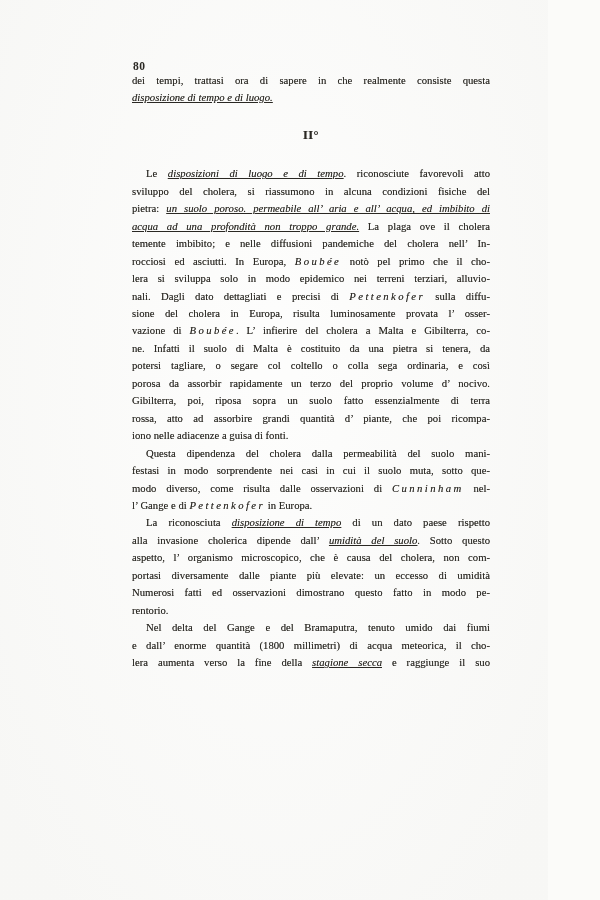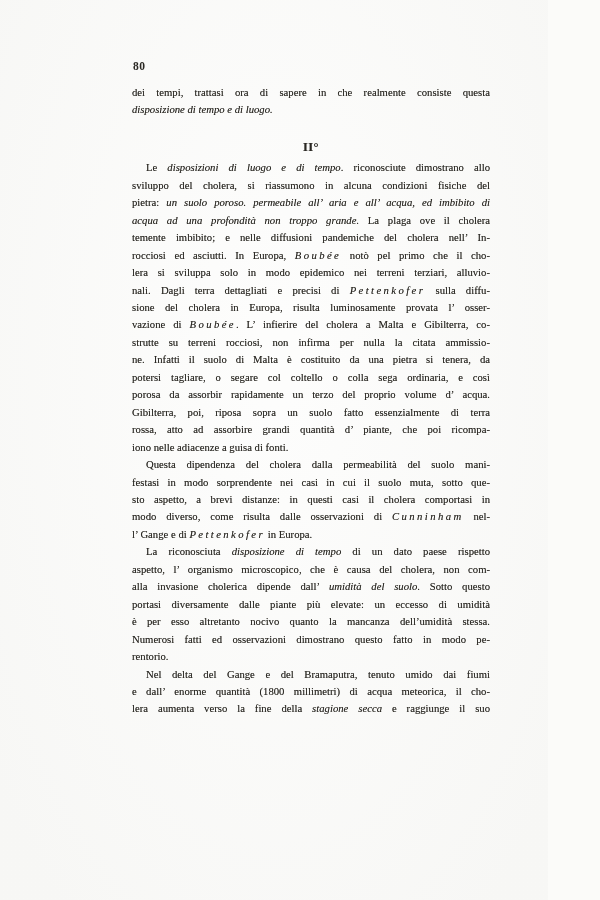"dei tempi, trattasi ora di" .text-block { top: 84px -> 72px }
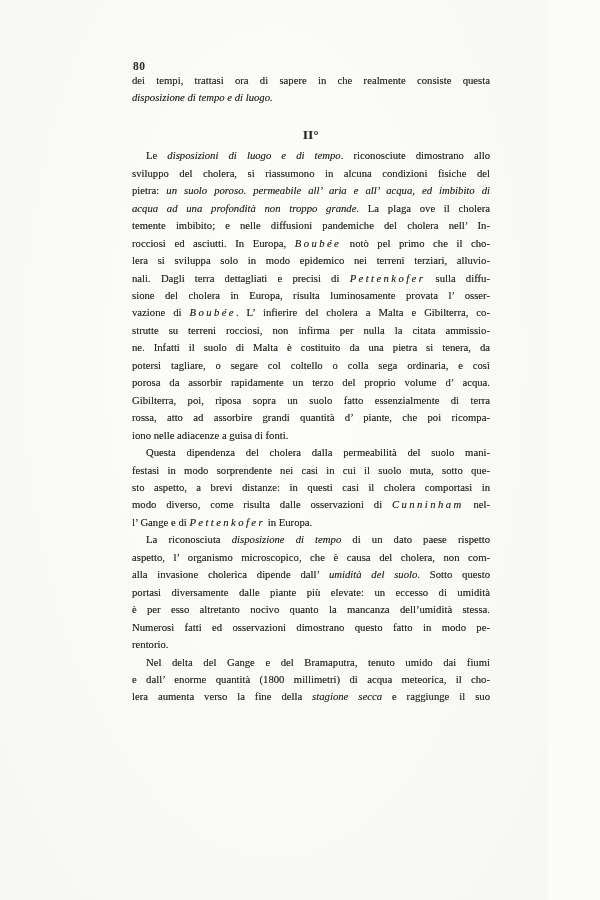"disposizione di tempo e di" .it { text-decoration: none -> underline }
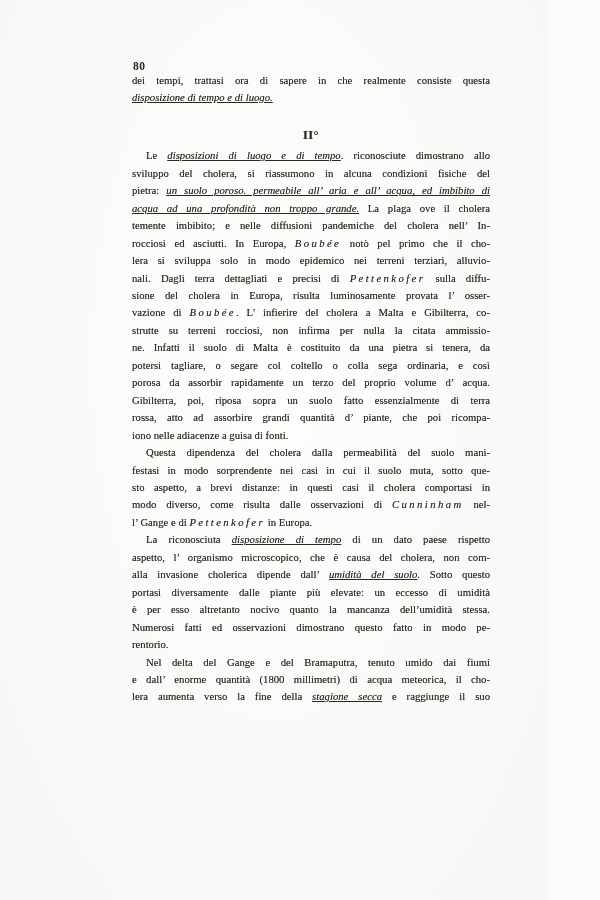"II°" .section-heading { margin-bottom: 3px -> 21px }
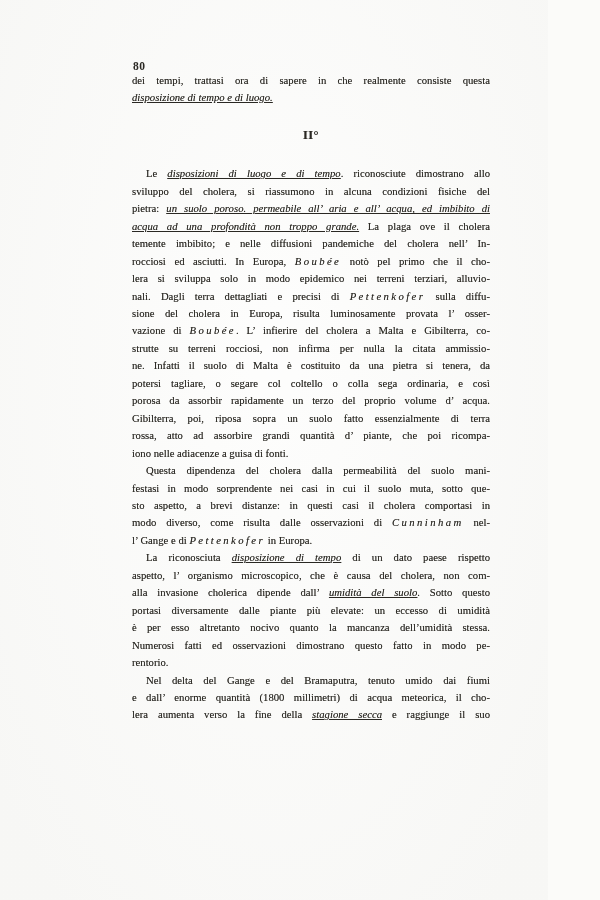". riconosciute dimostrano allo" span { text: dimostrano allo -> favorevoli atto }
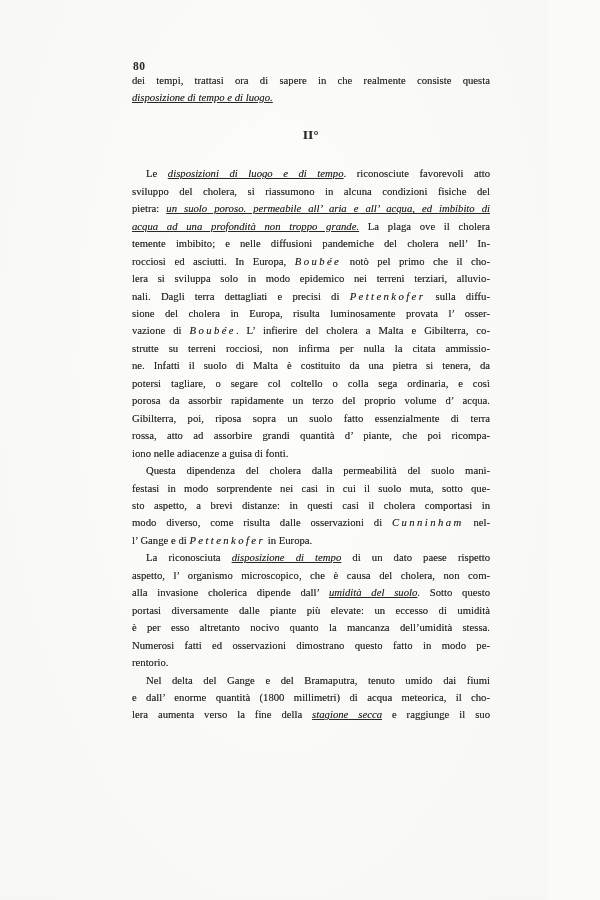"nali. Dagli terra dettagliati e" span { text: terra -> dato }
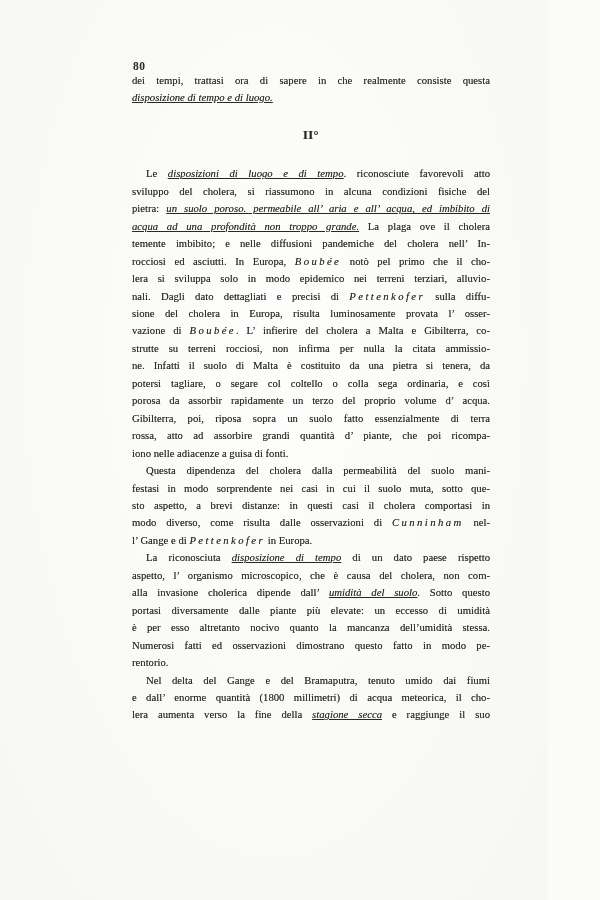"strutte su terreni rocciosi, non" div.line { html: <div><span>strutte su terreni rocciosi, non infirma per nulla la citata ammissio-</span></div> -> none }
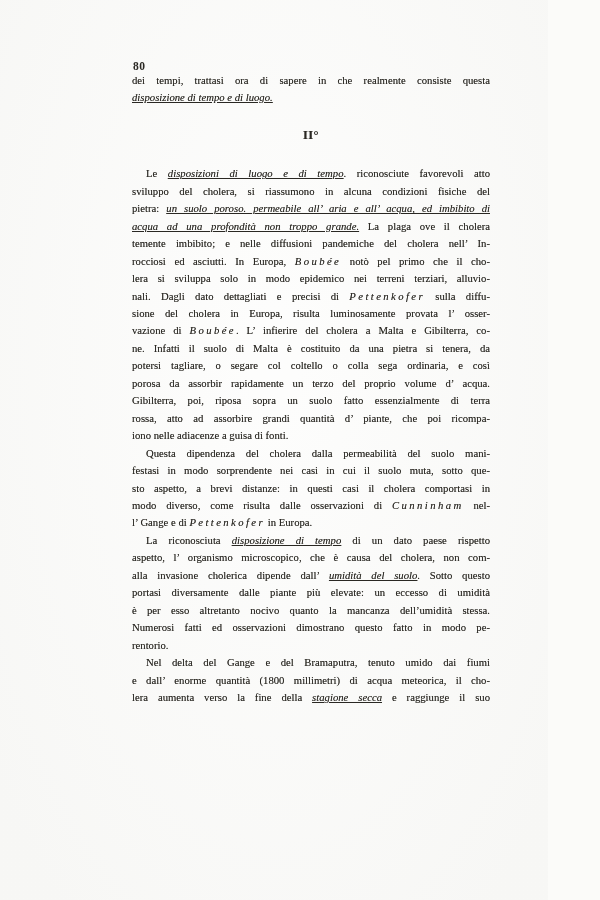"porosa da assorbir rapidamente un" span { text: acqua -> nocivo }
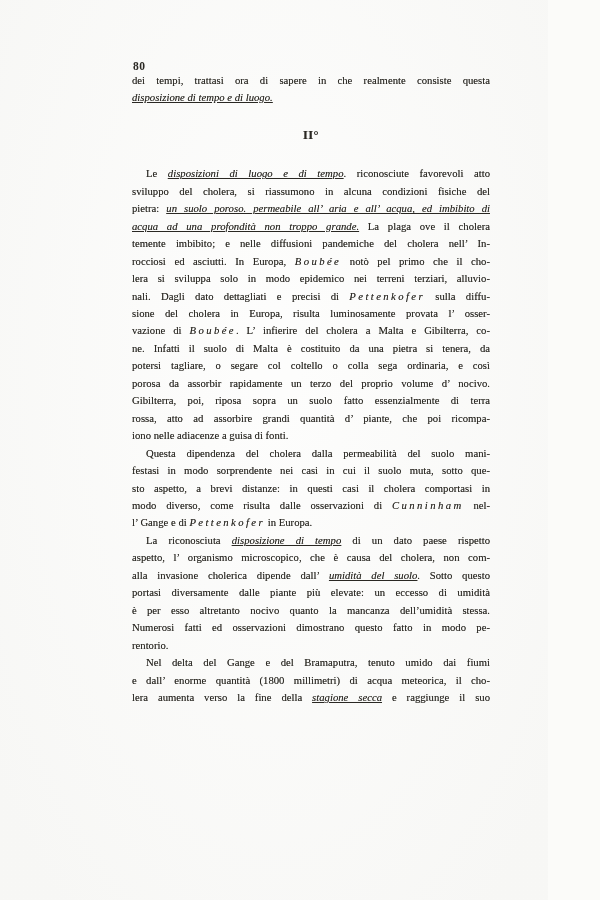"sto aspetto, a brevi distanze:" div.line { html: <div><span>sto aspetto, a brevi distanze: in questi casi il cholera comportasi in</span></div> -> none }
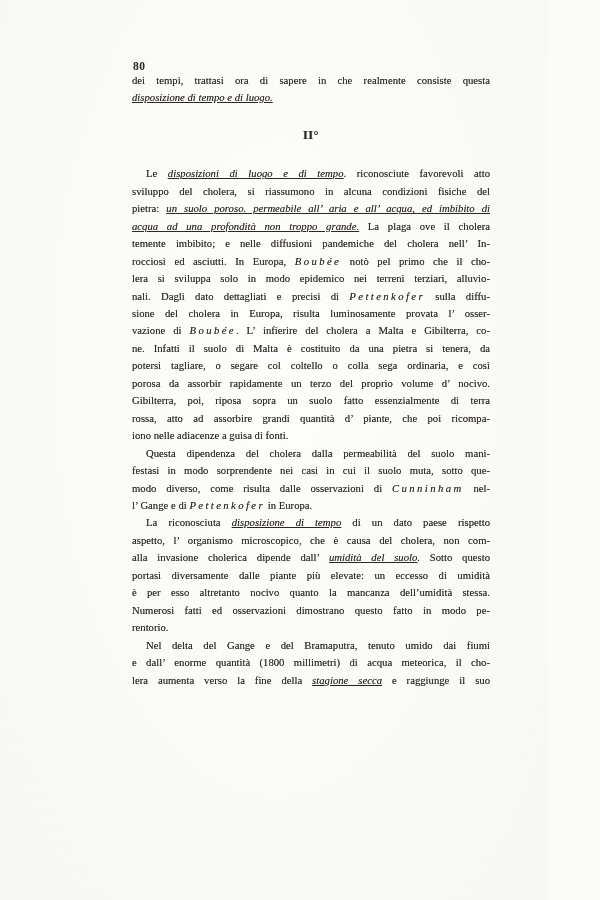"aspetto, l’ organismo microscopico, che" div.line { order: before "alla invasione cholerica dipende dall’" -> after "alla invasione cholerica dipende dall’" }
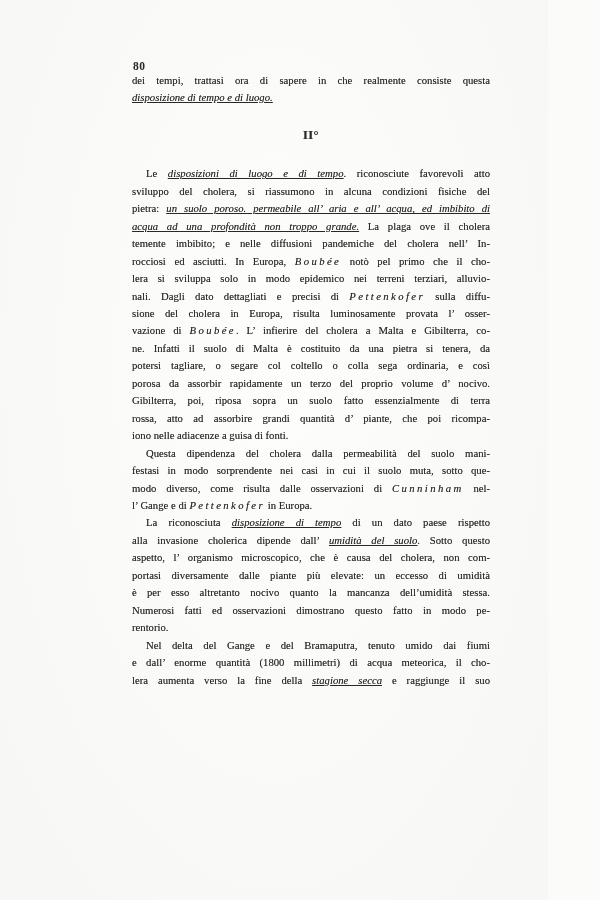"è per esso altretanto nocivo" div.line { html: <div><span>è per esso altretanto nocivo quanto la mancanza dell’umidità stessa.</span></div> -> none }
